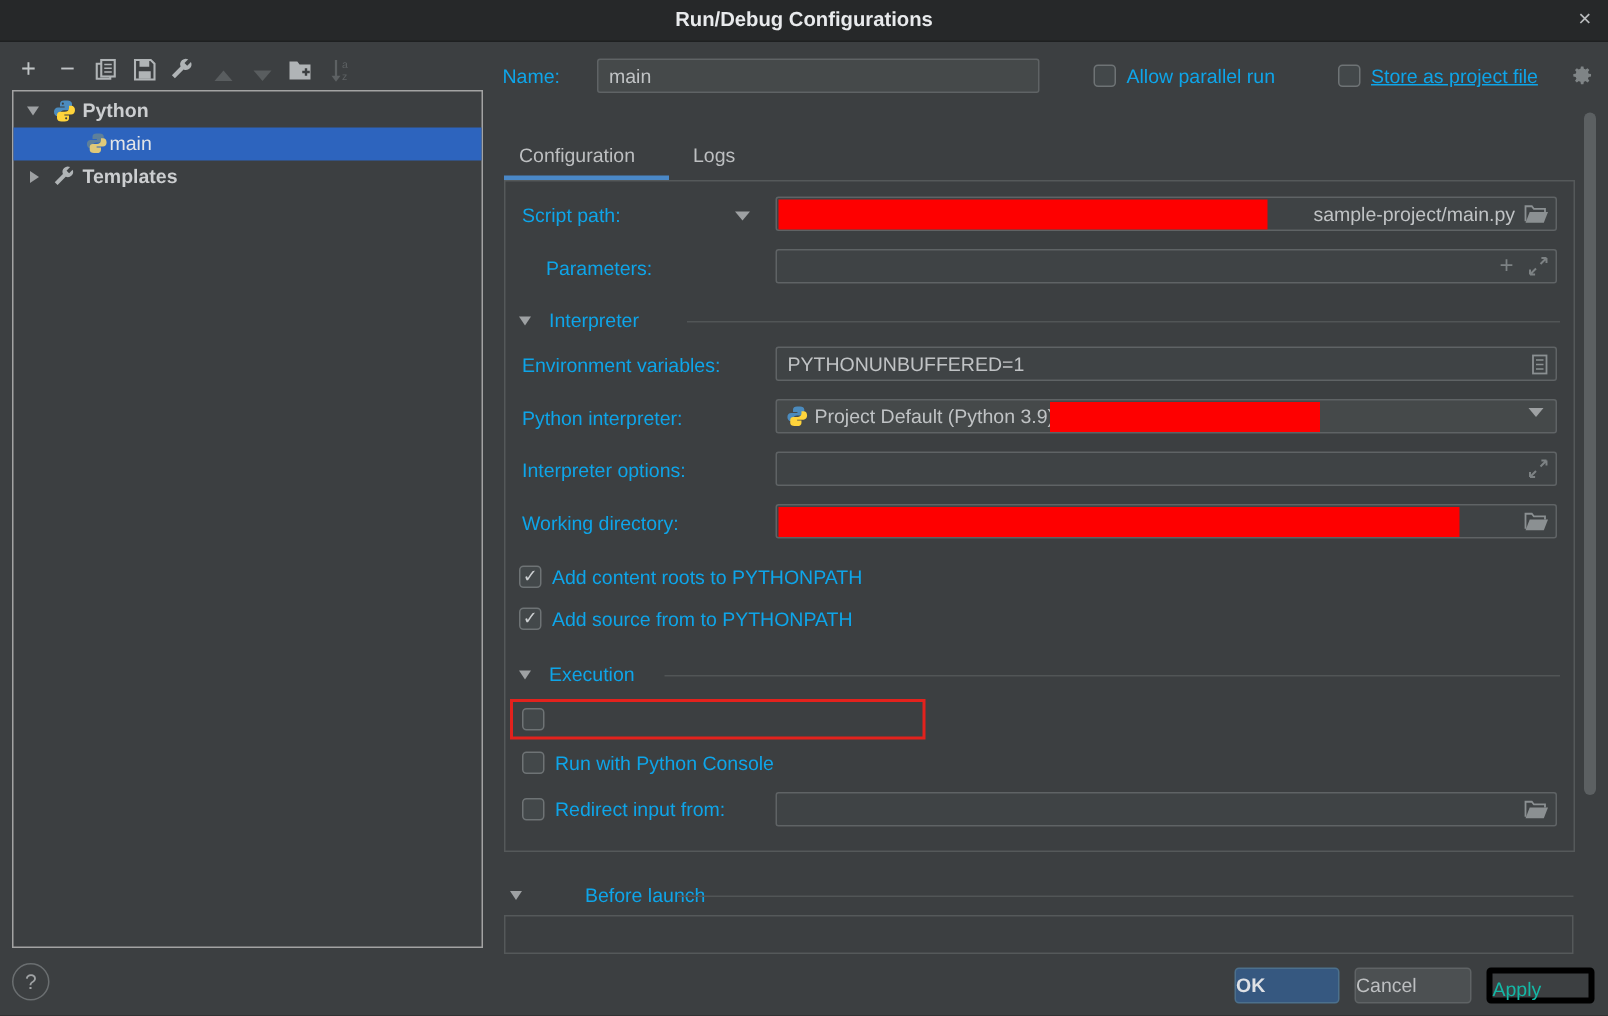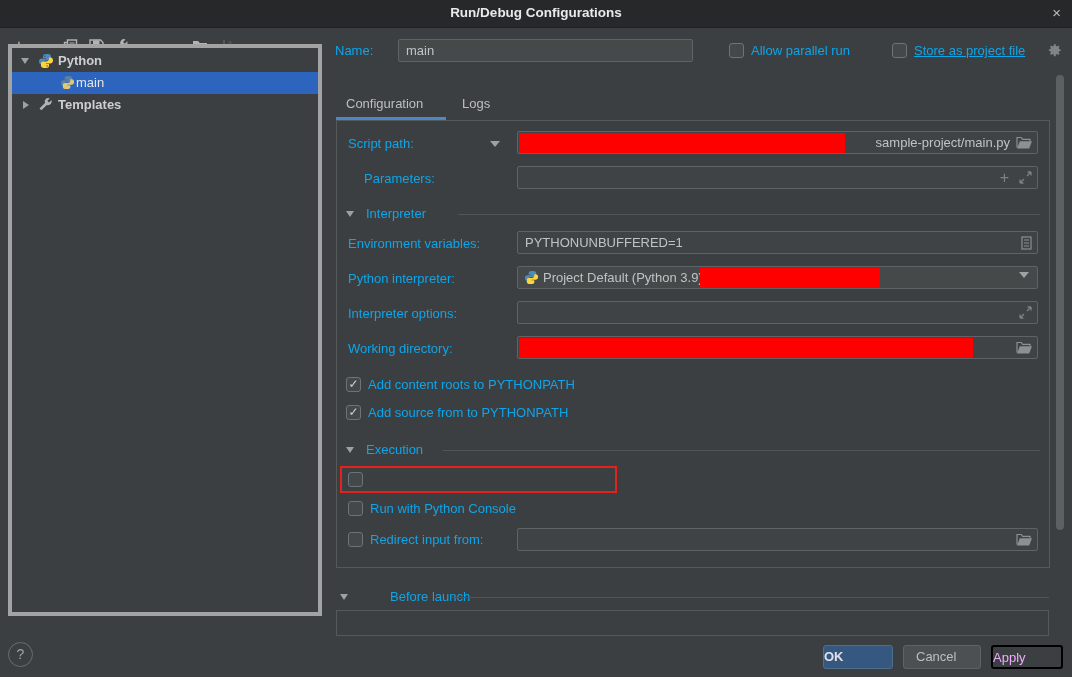"Python" .tree-panel { border: 4px solid #a3a3a3 -> 1px solid #a3a3a3; top: 44px -> 60px }
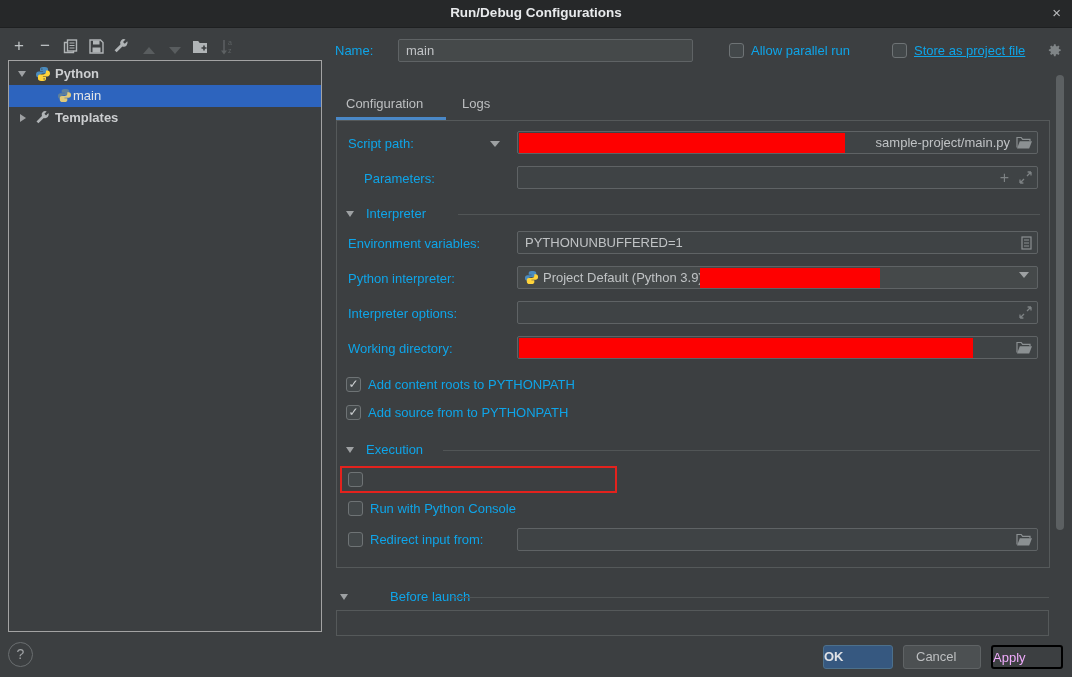"Cancel" div.btn { padding-left: 12px -> none }
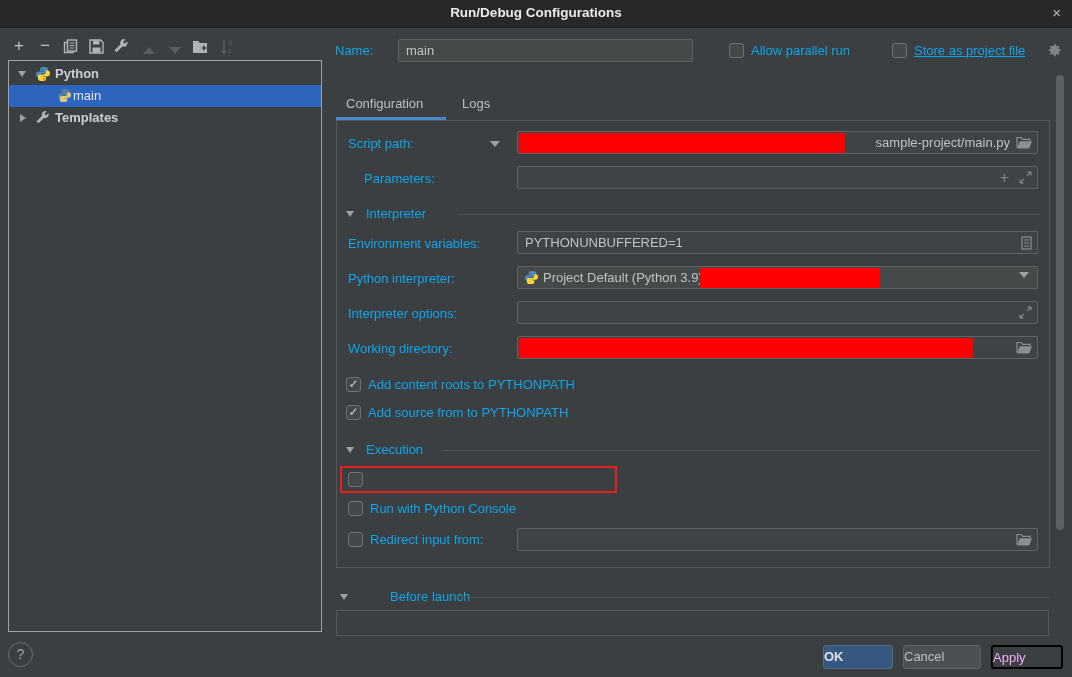"Apply" .btn-apply { border: 2px solid #000000 -> 4px solid #000000; color: #f0abfc -> #14b8a6 }
